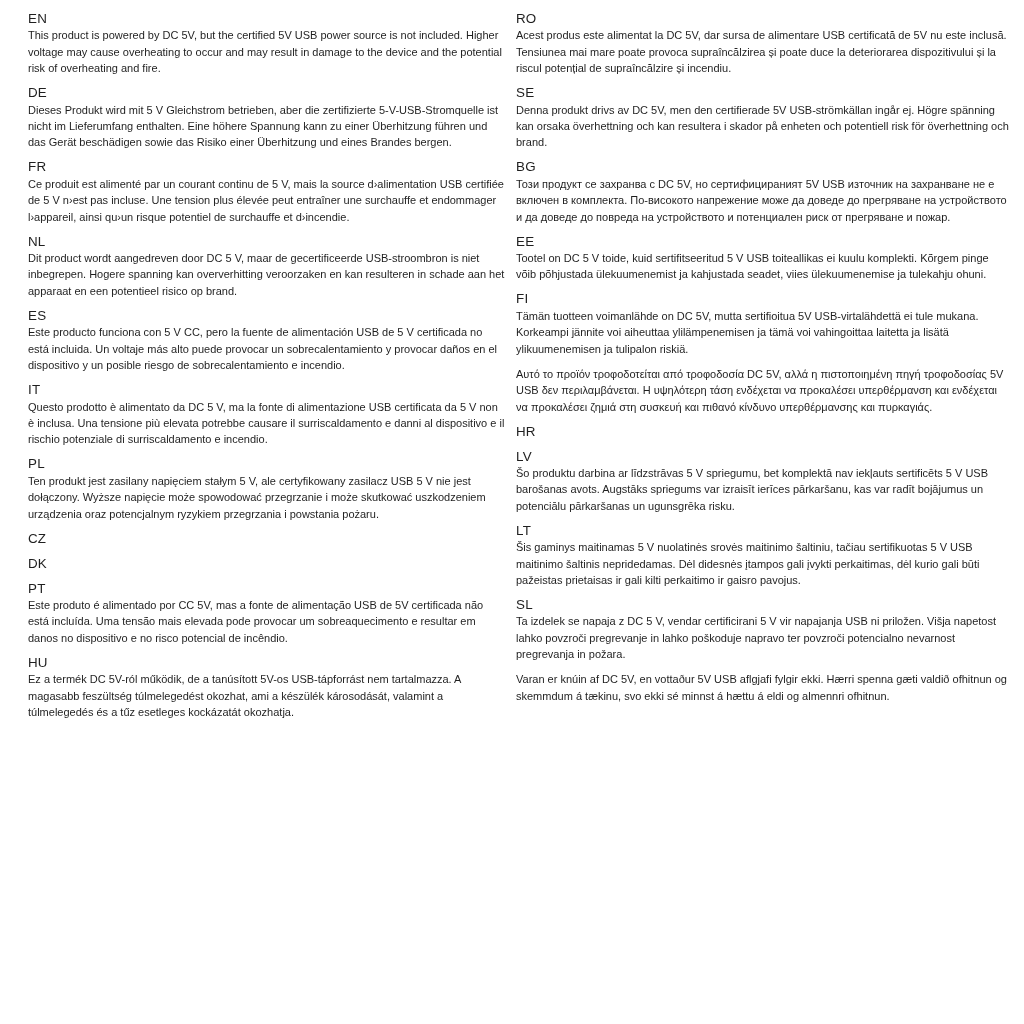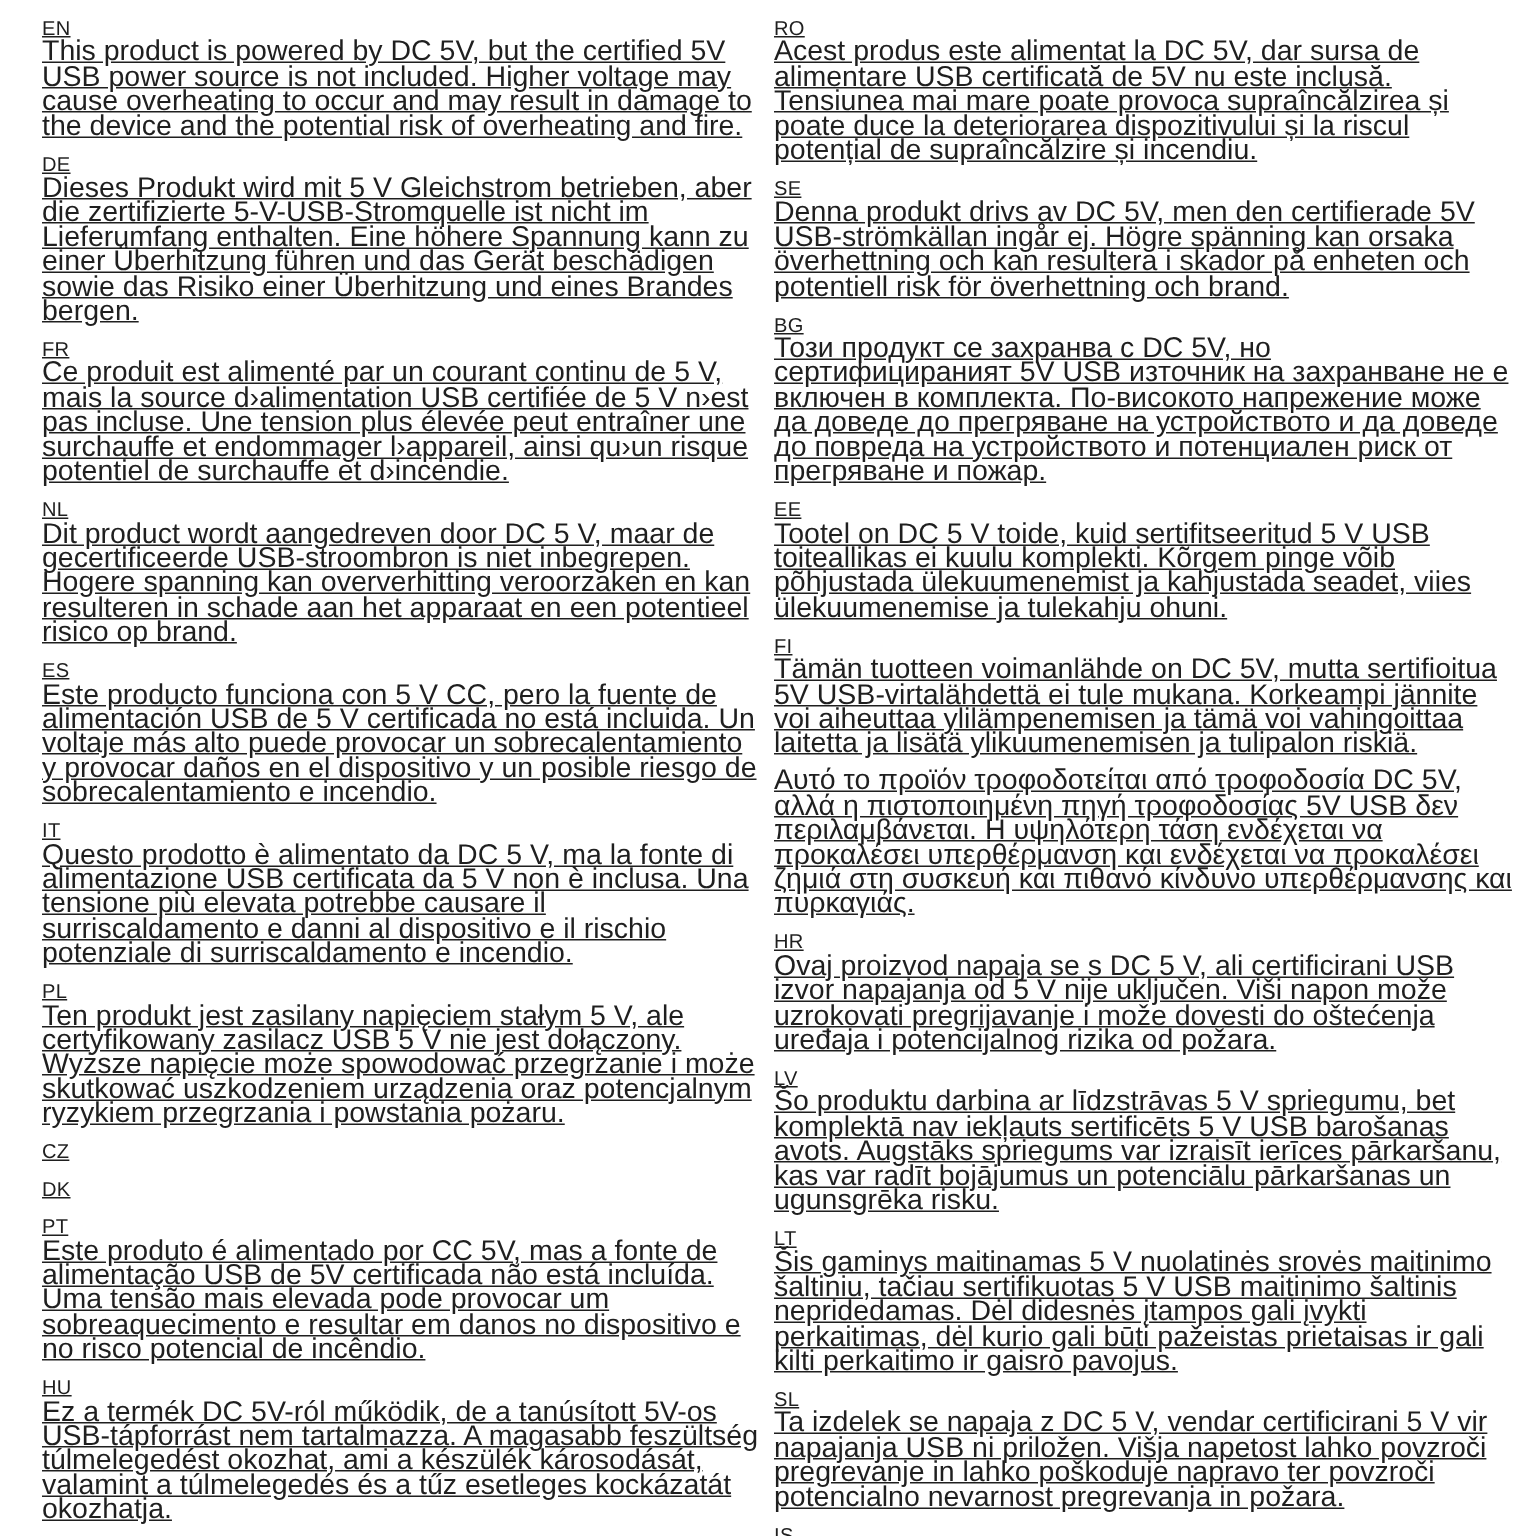"EN" .page { text-decoration: underline -> none }
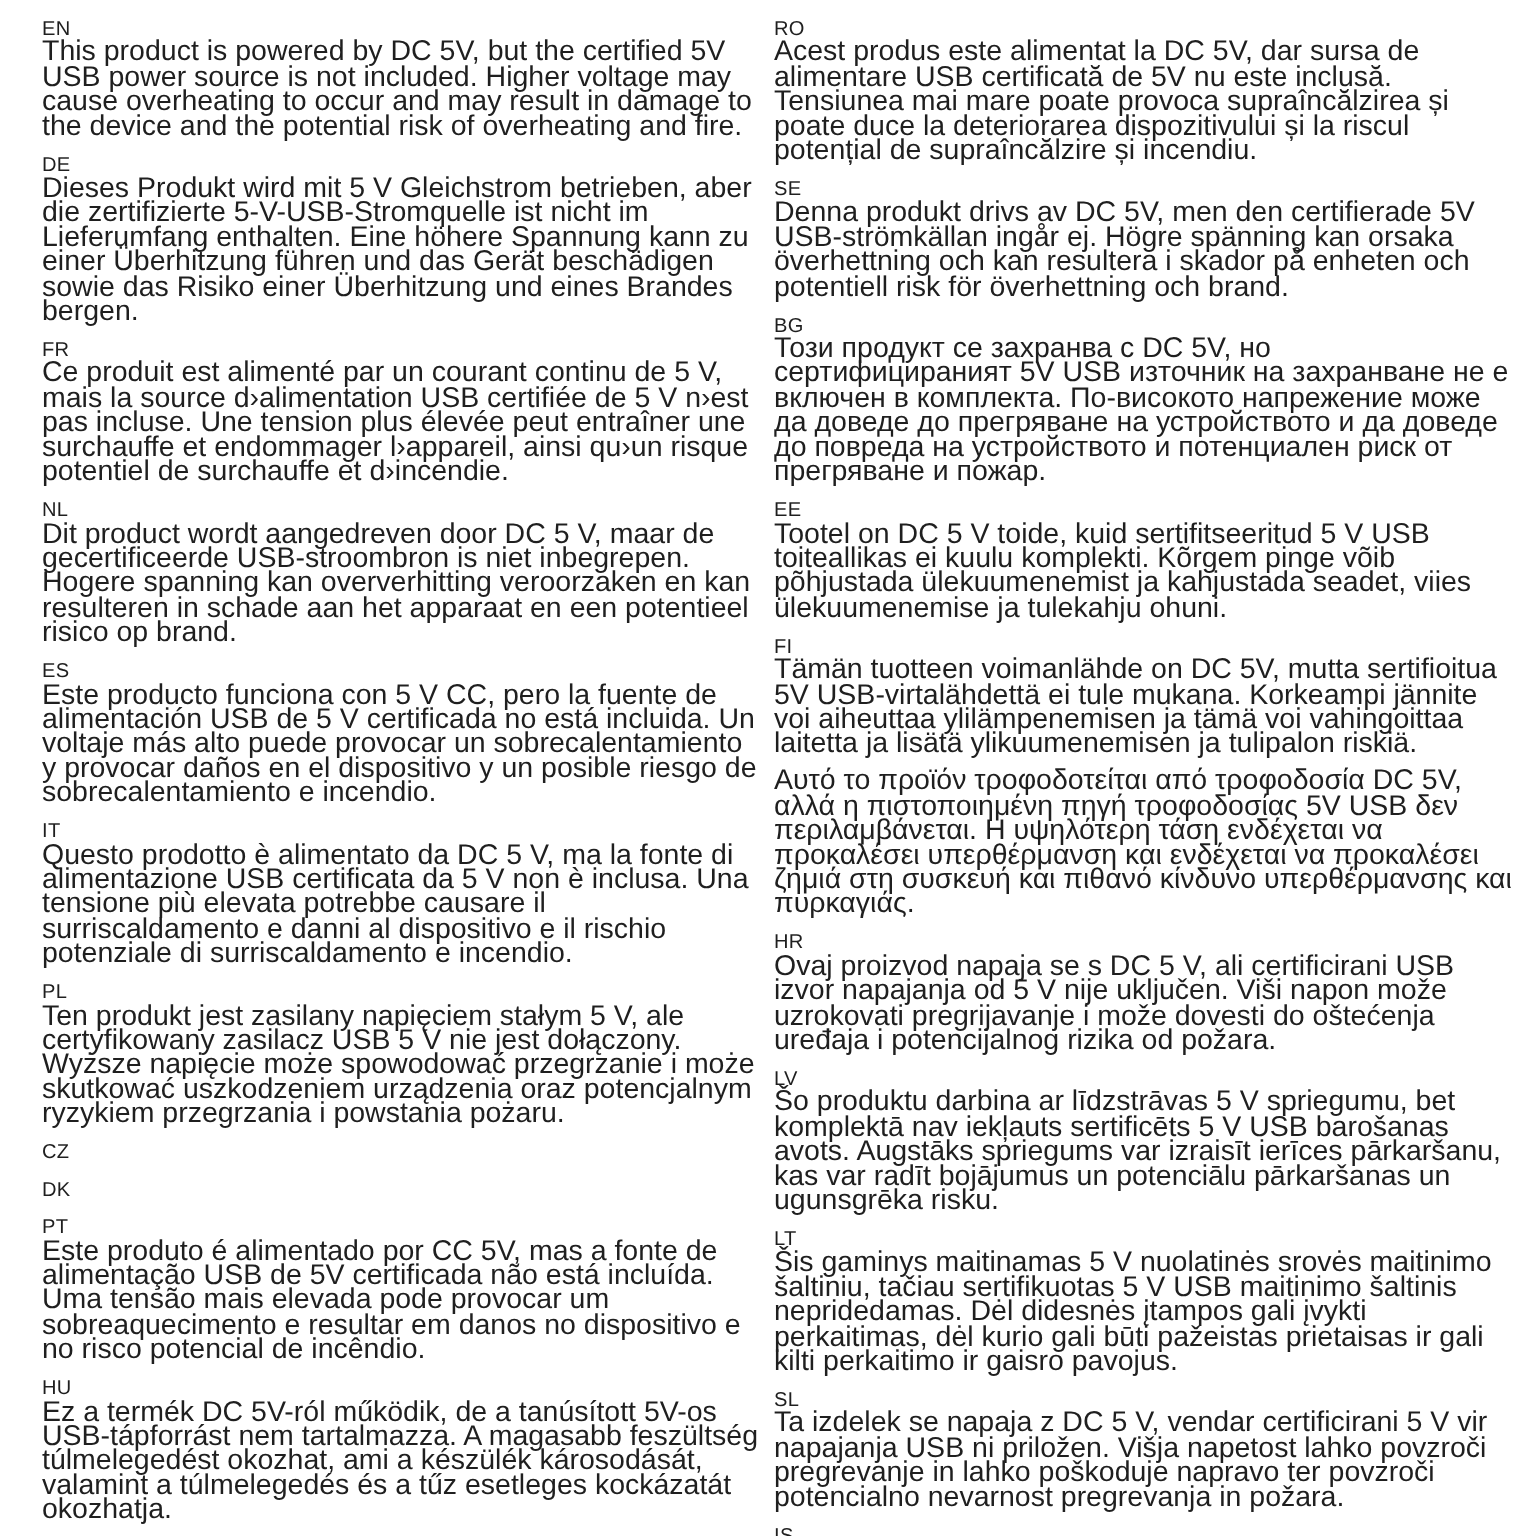"This product is powered by" .text { font-size: 19px -> 11px }
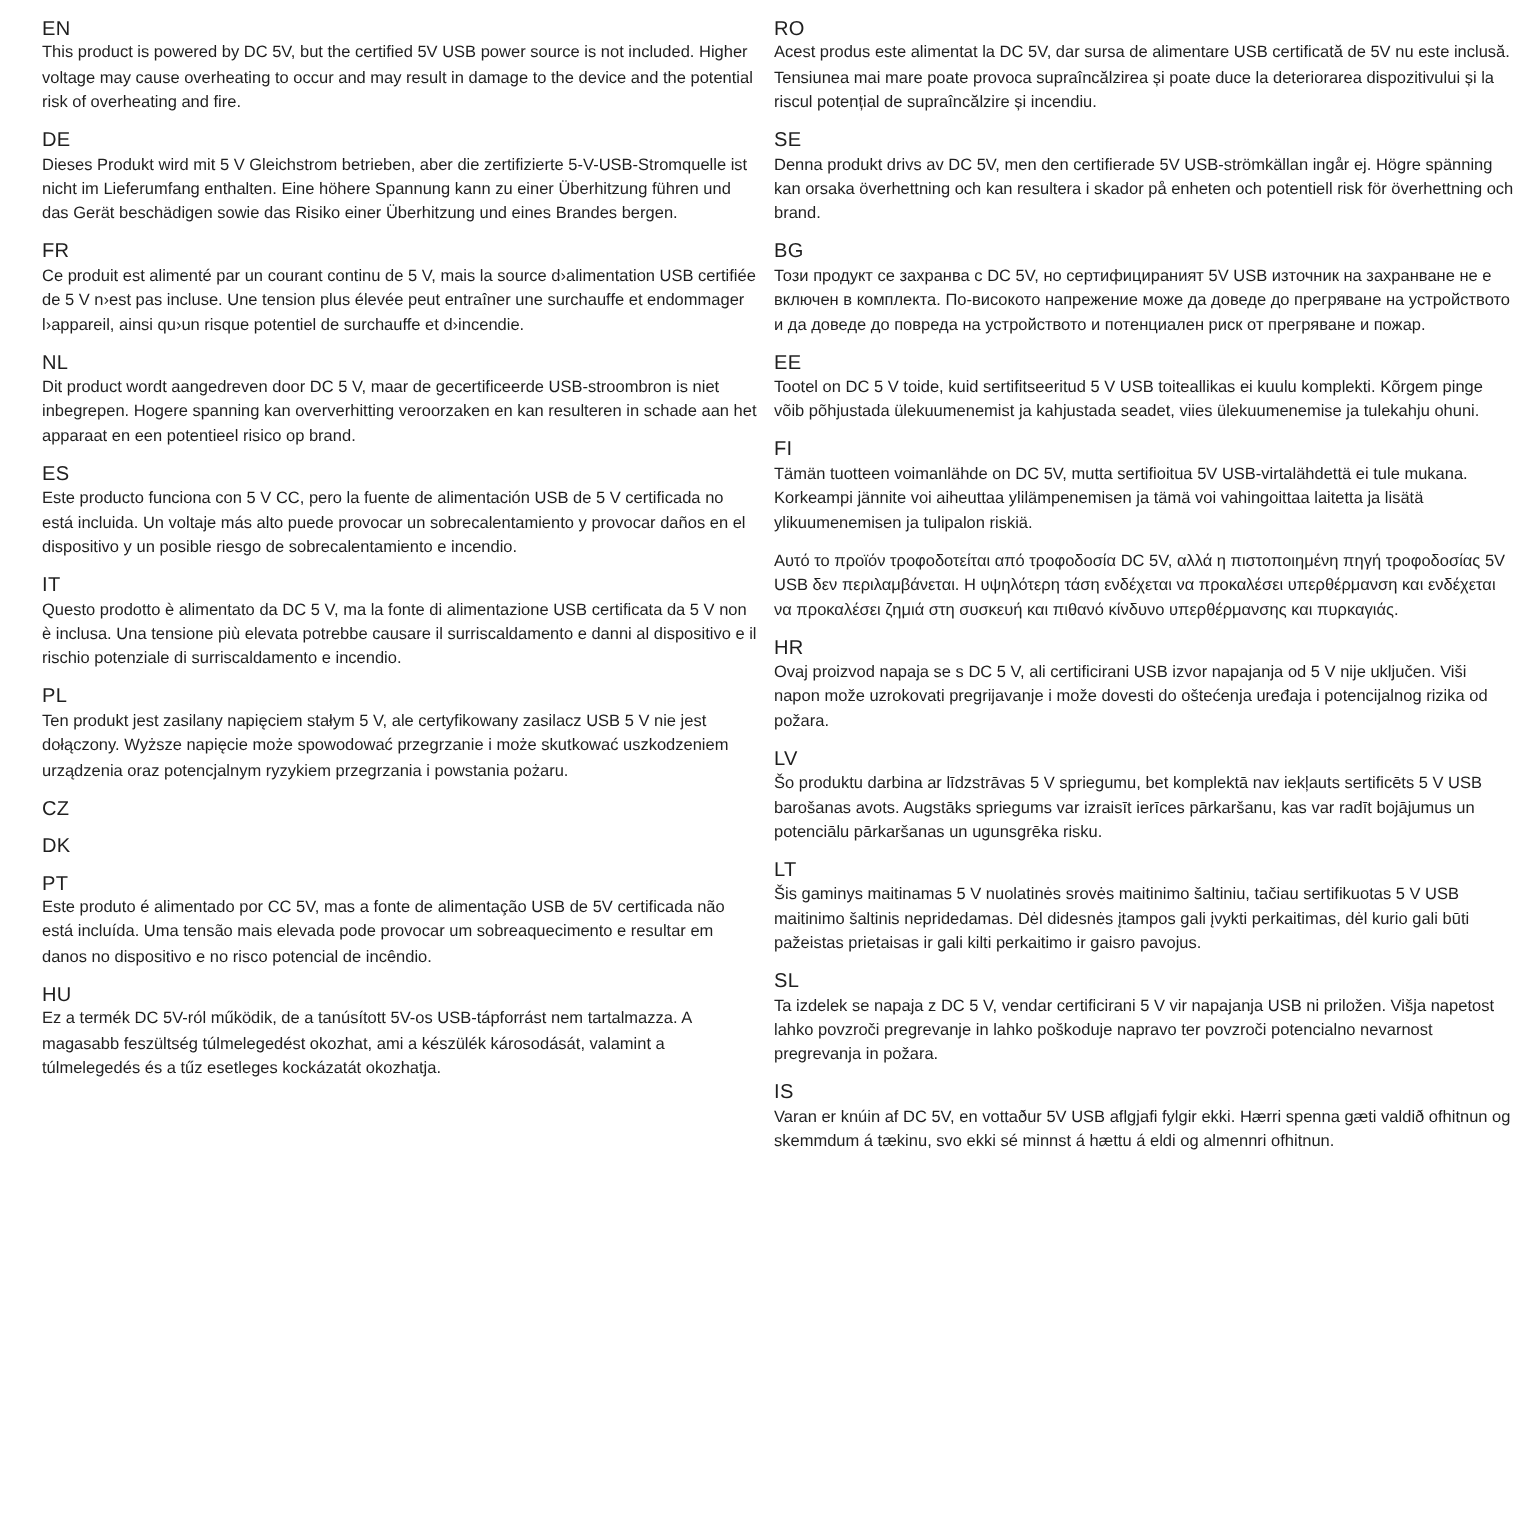"Ovaj proizvod napaja se s" p.text { html: <p>Ovaj proizvod napaja se s DC 5 V, ali certificirani USB izvor napajanja od 5 V nije uključen. Viši napon može uzrokovati pregrijavanje i može dovesti do oštećenja uređaja i potencijalnog rizika od požara.</p> -> none }
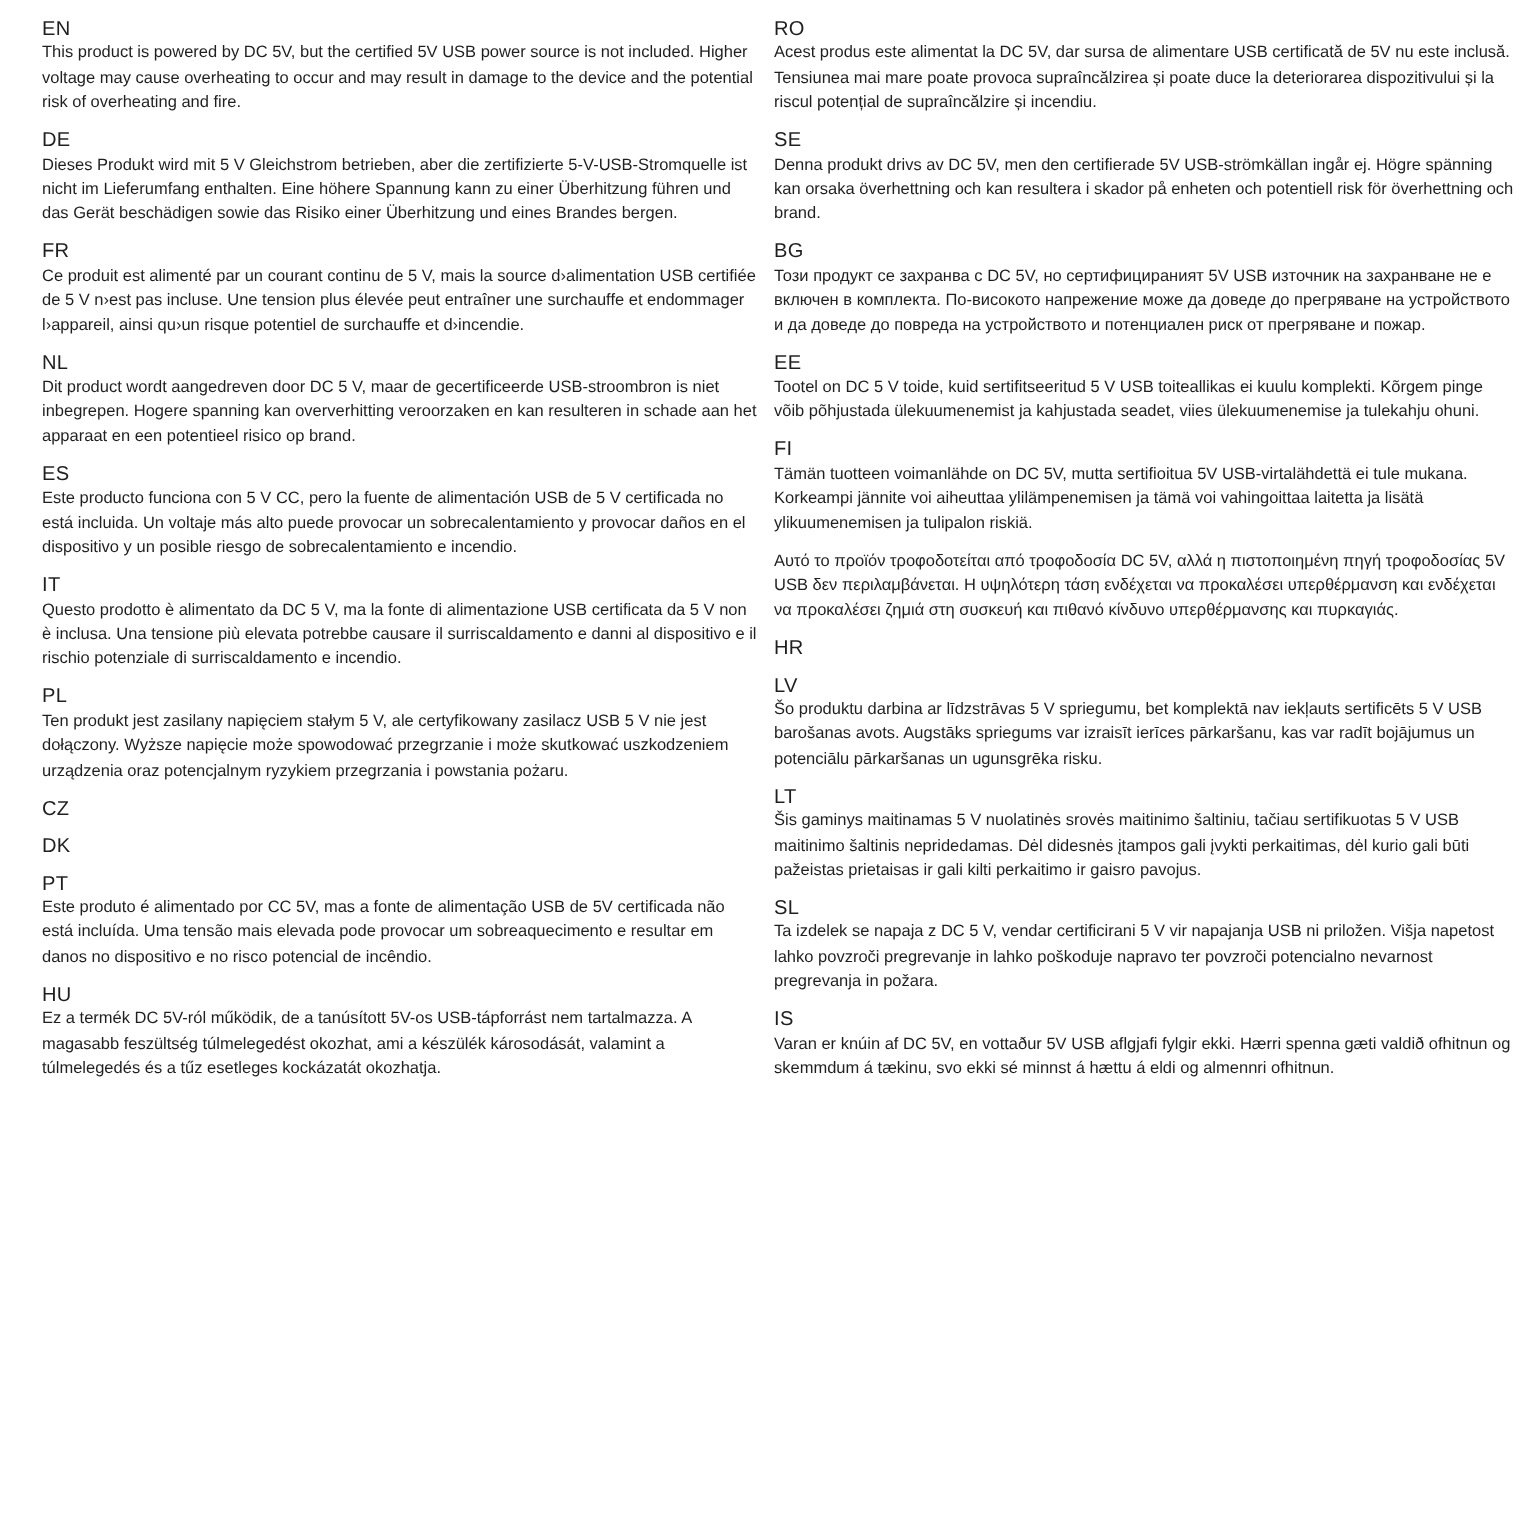"IS" div.code { html: <div>IS</div> -> none }
